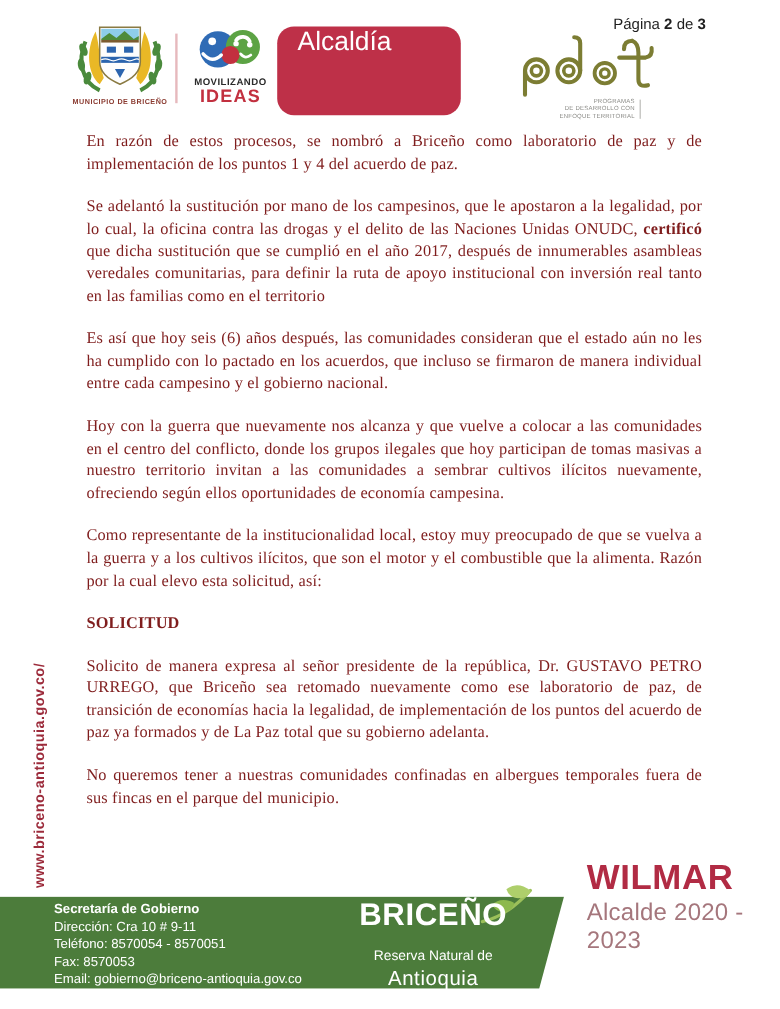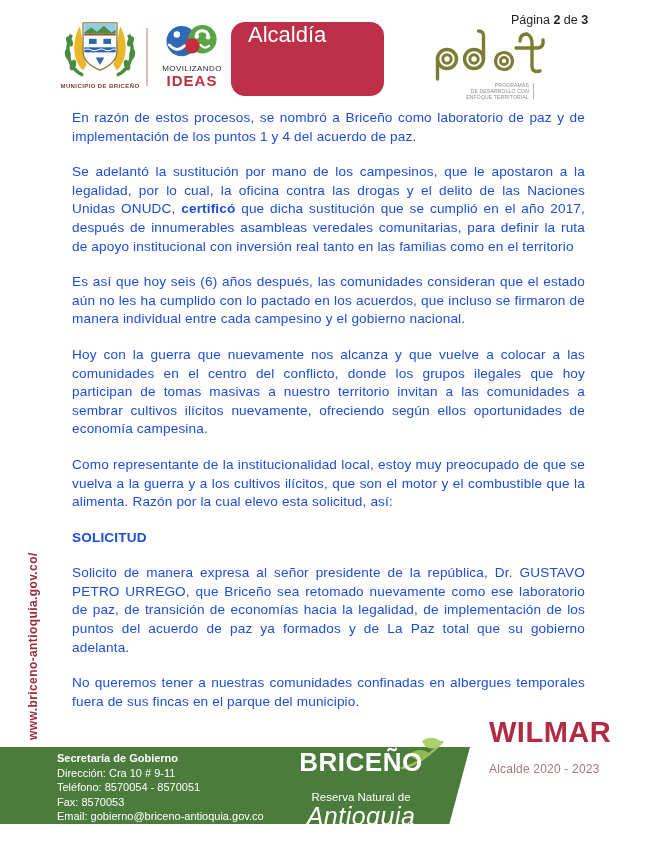"MOVILIZANDO" .mov-top { font-weight: normal -> bold }
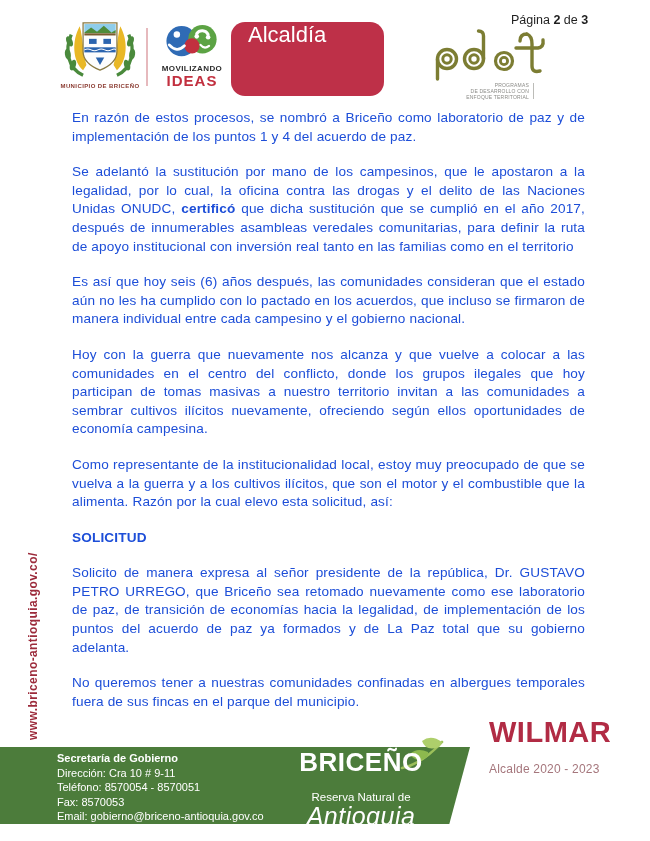"En razón de estos procesos," .letter p { color: #1d4ed8 -> #7f1d1d; font-family: none -> Liberation Serif, serif }
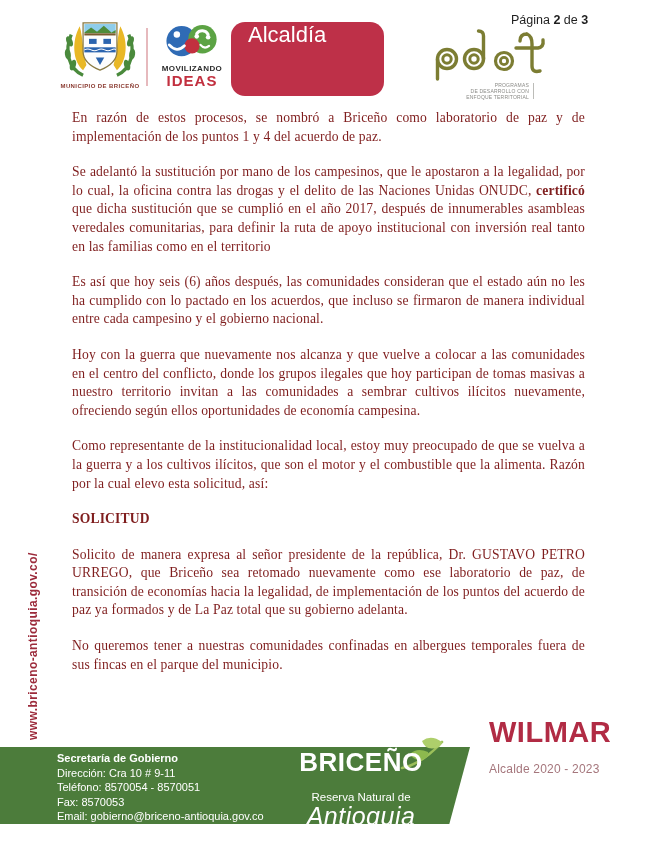"Secretaría de Gobierno" .foot-contact { margin-left: 12px -> none }
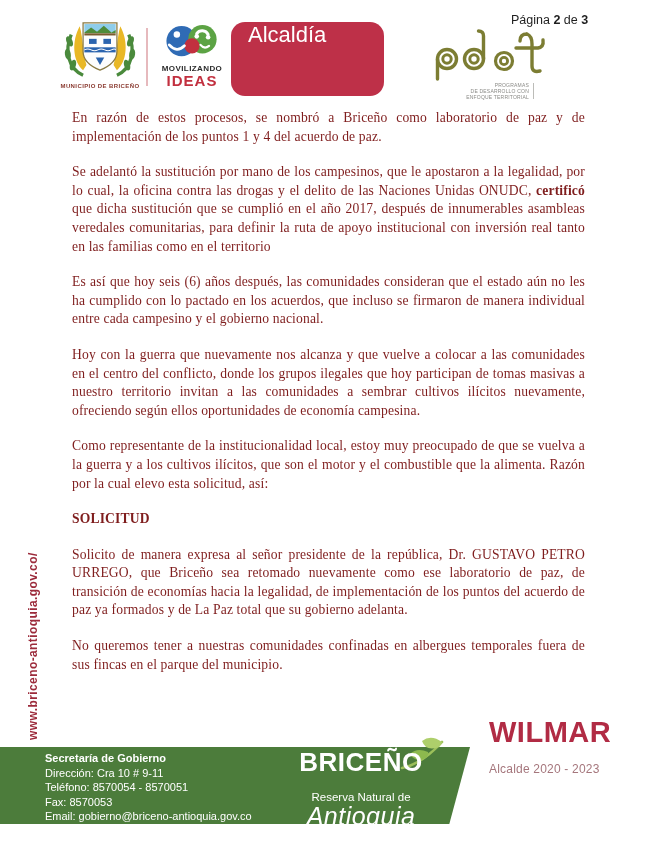"Alcalde 2020 - 2023" .foot-mayor .term { font-size: 12px -> 20px; margin-top: 16px -> 4px }
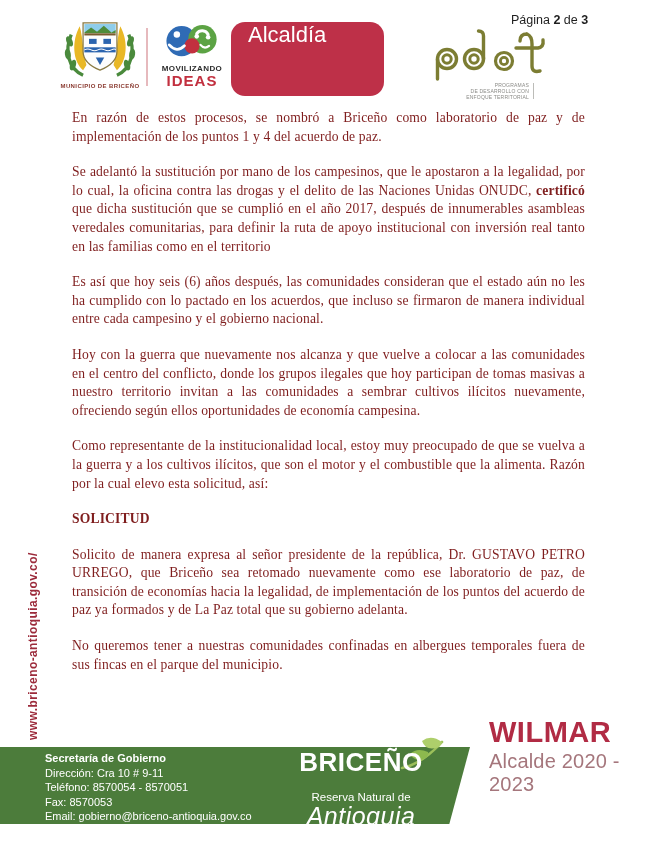"Antioquia" .foot-brand .sub2 { font-size: 25px -> 17px; font-style: italic -> none }
